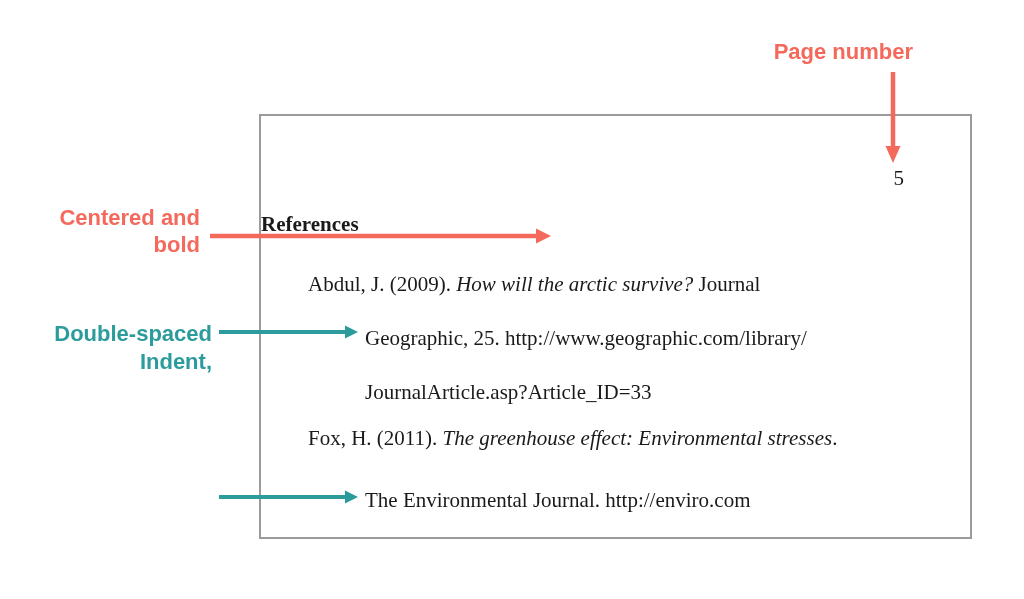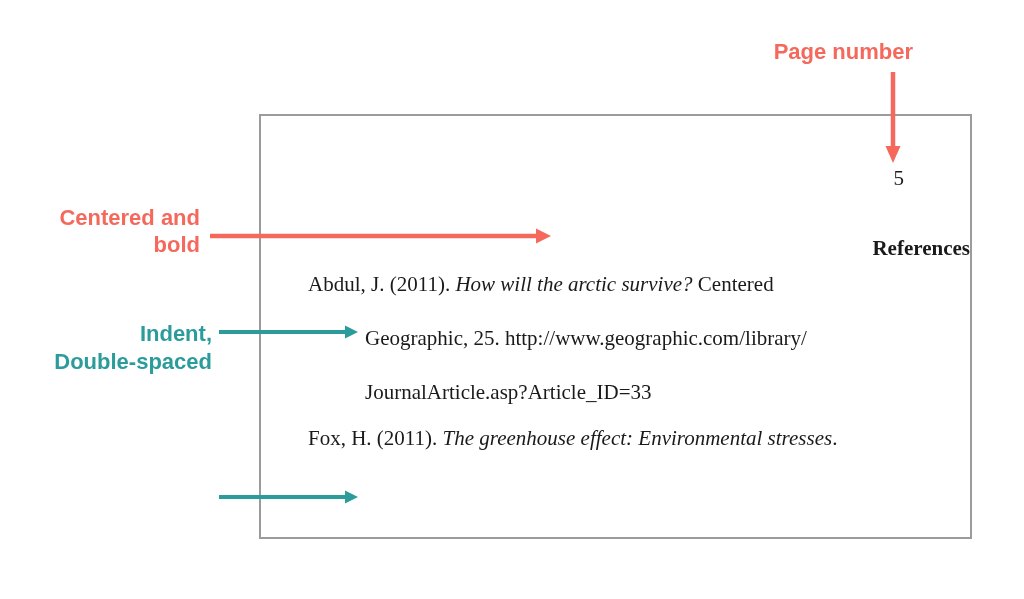"References" .doc-heading { text-align: right -> left; top: 120px -> 96px }
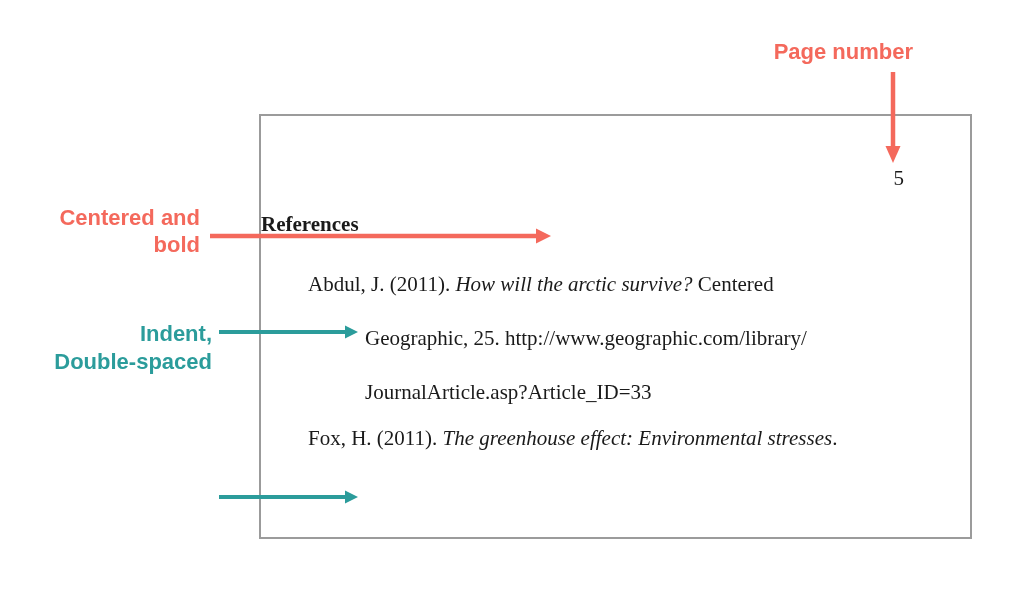"Abdul, J. (2011)." span { text: 2011 -> 2009 }
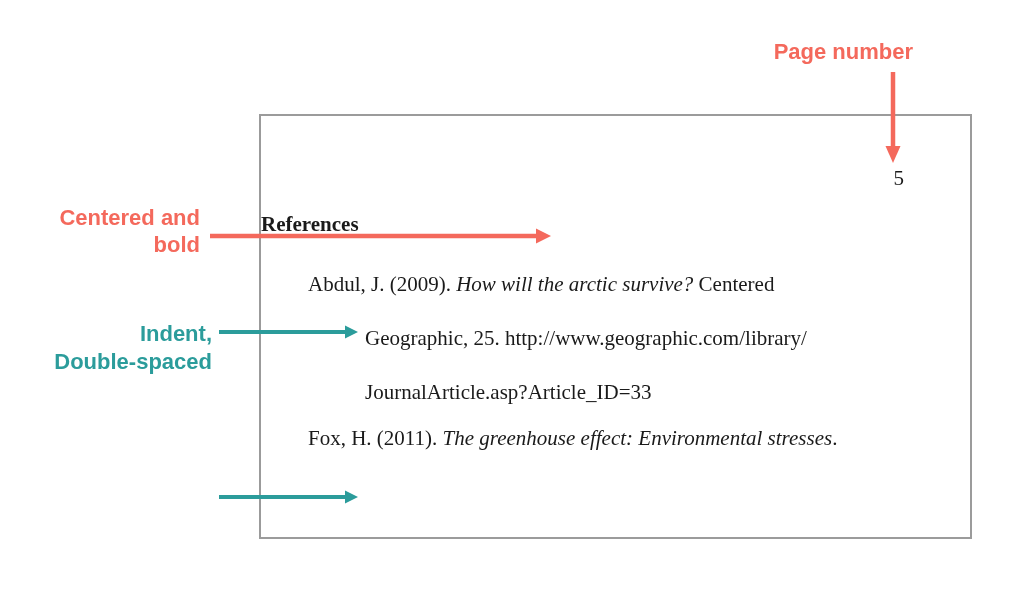"Centered" span { text: Centered -> Journal }
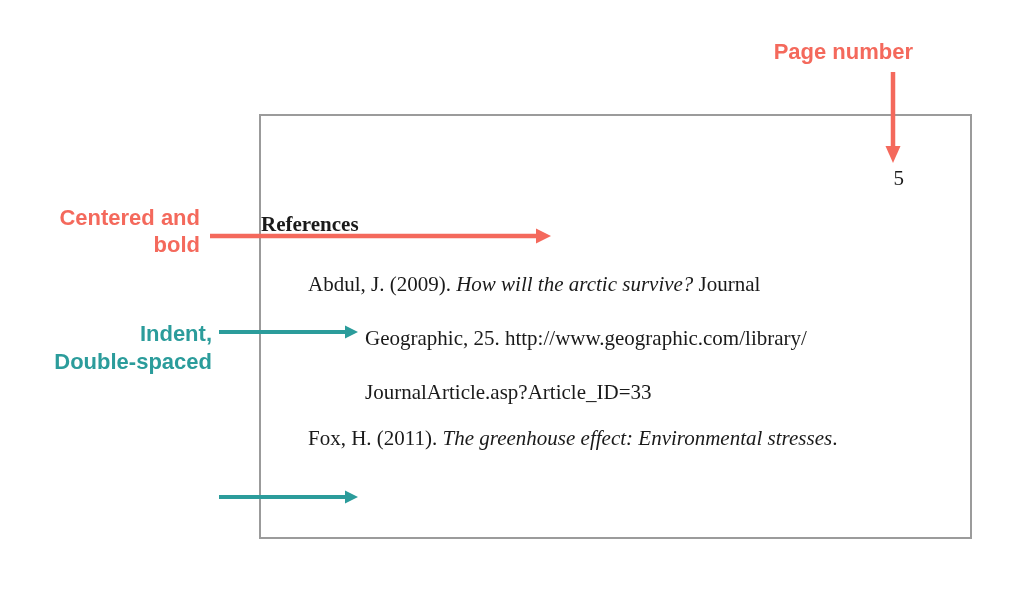"Indent," div { order: before "Double-spaced" -> after "Double-spaced" }
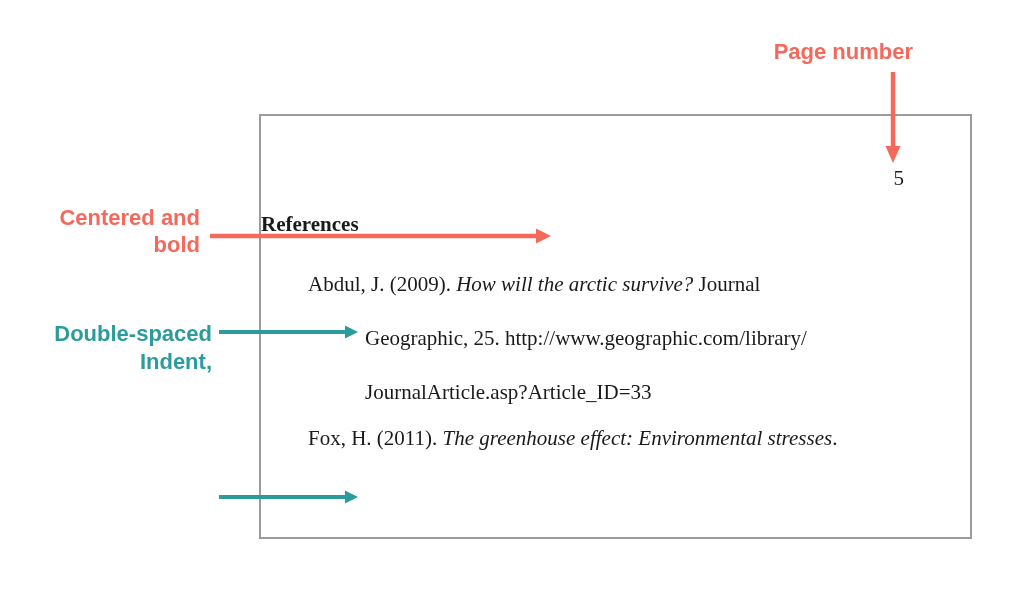"The Environmental Journal." div.ref-line { html: none -> <div><span>The Environmental Journal. http://enviro.com</span></div> }
